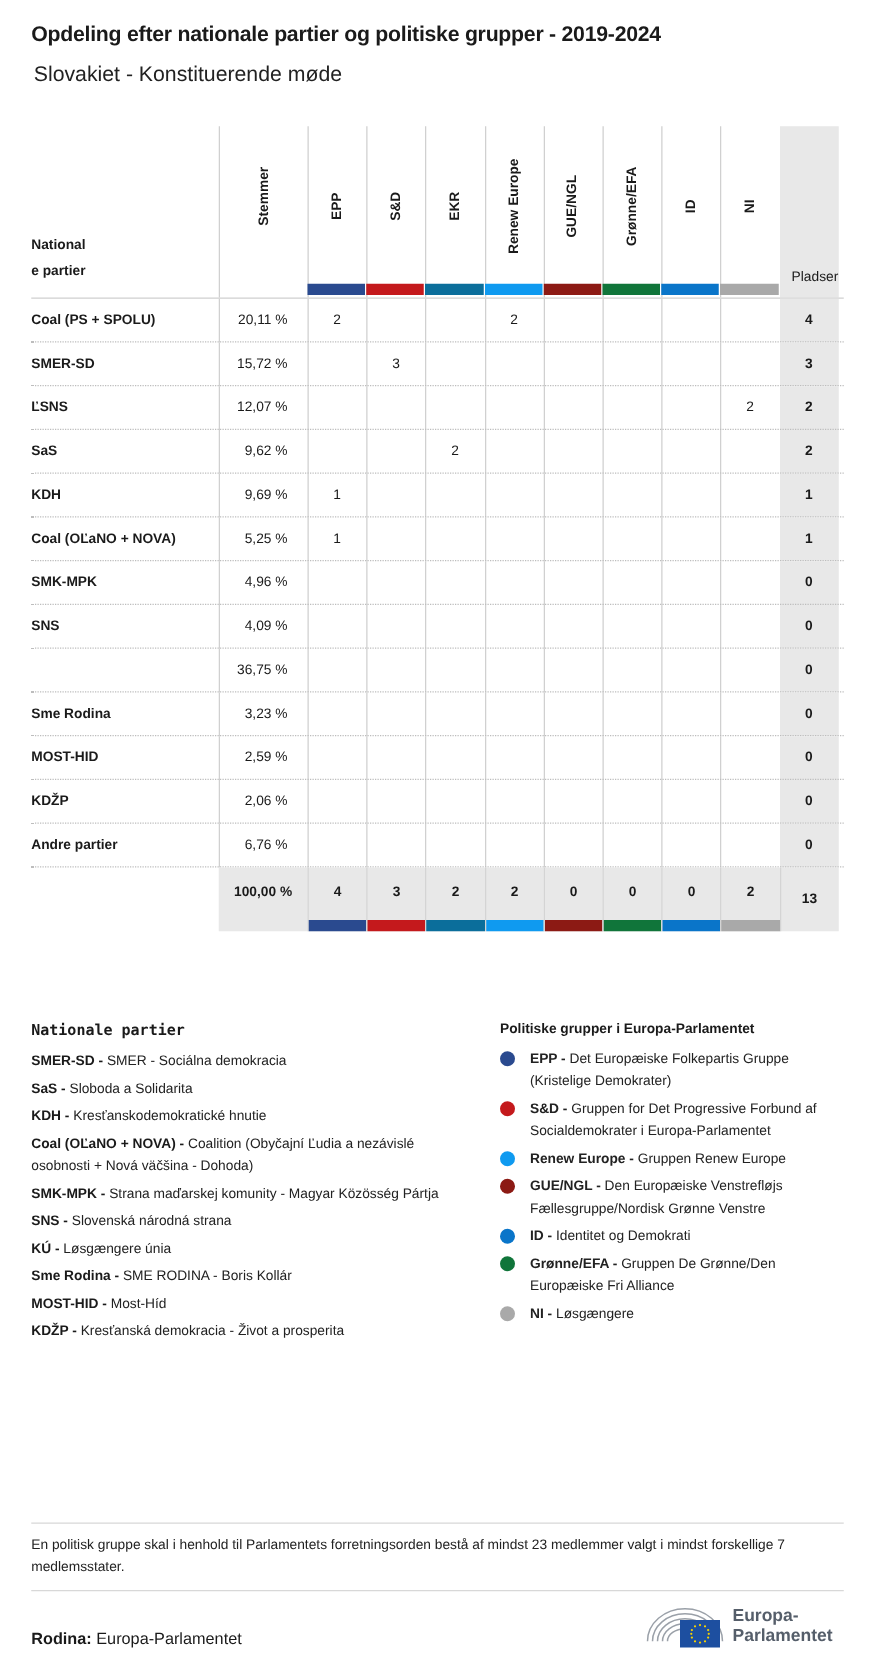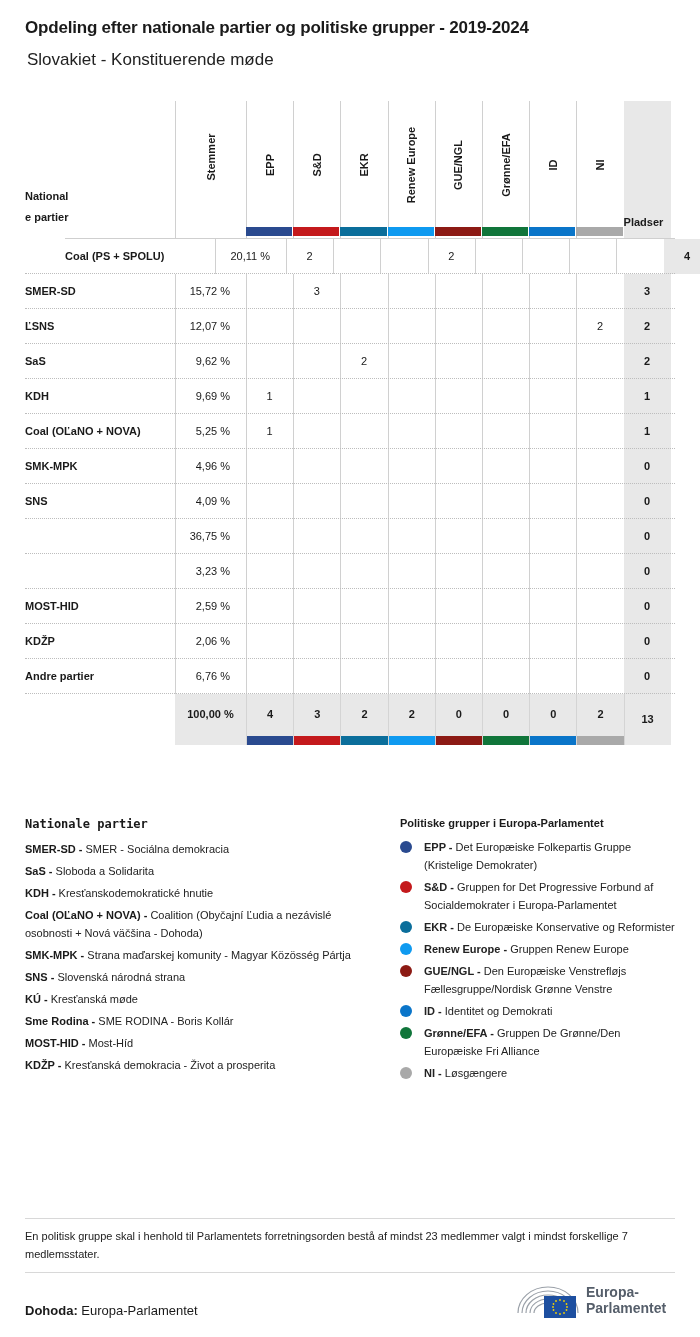"Pladser" .pladser-hdr span { font-weight: bold -> normal; text-align: left -> right }
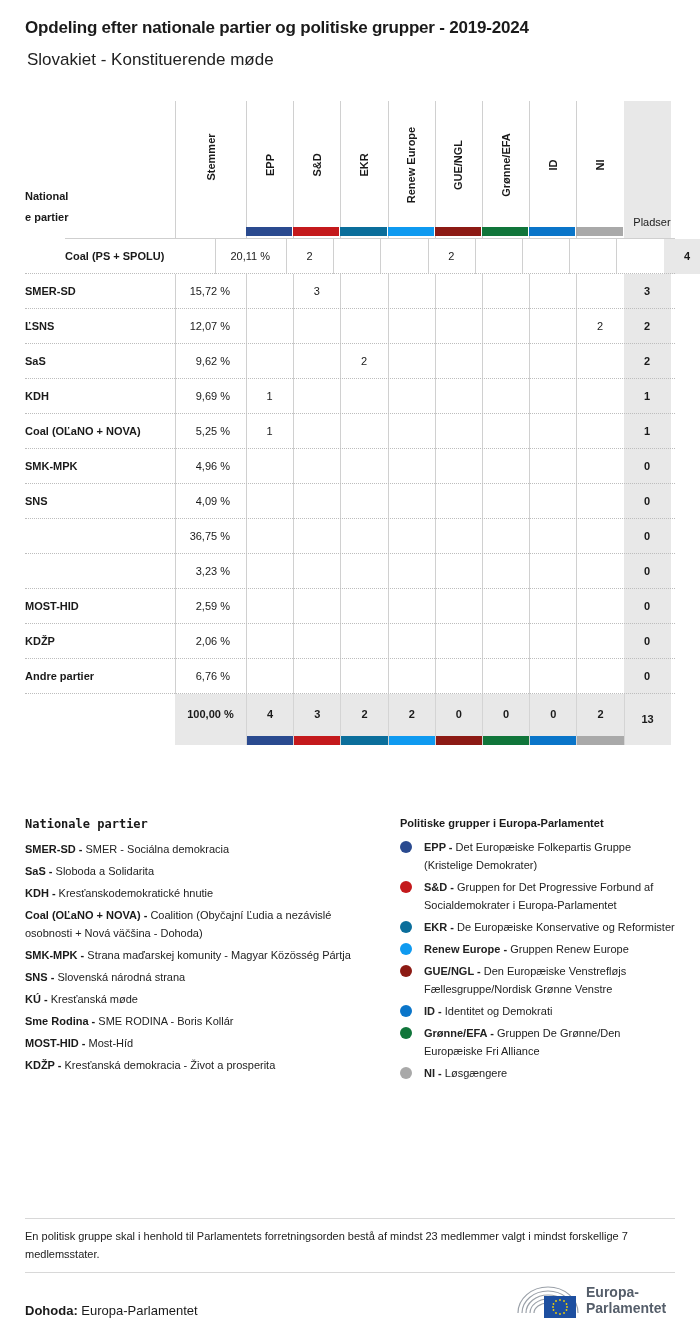"Coal (PS + SPOLU)" div.row { margin-left: 40px -> none }
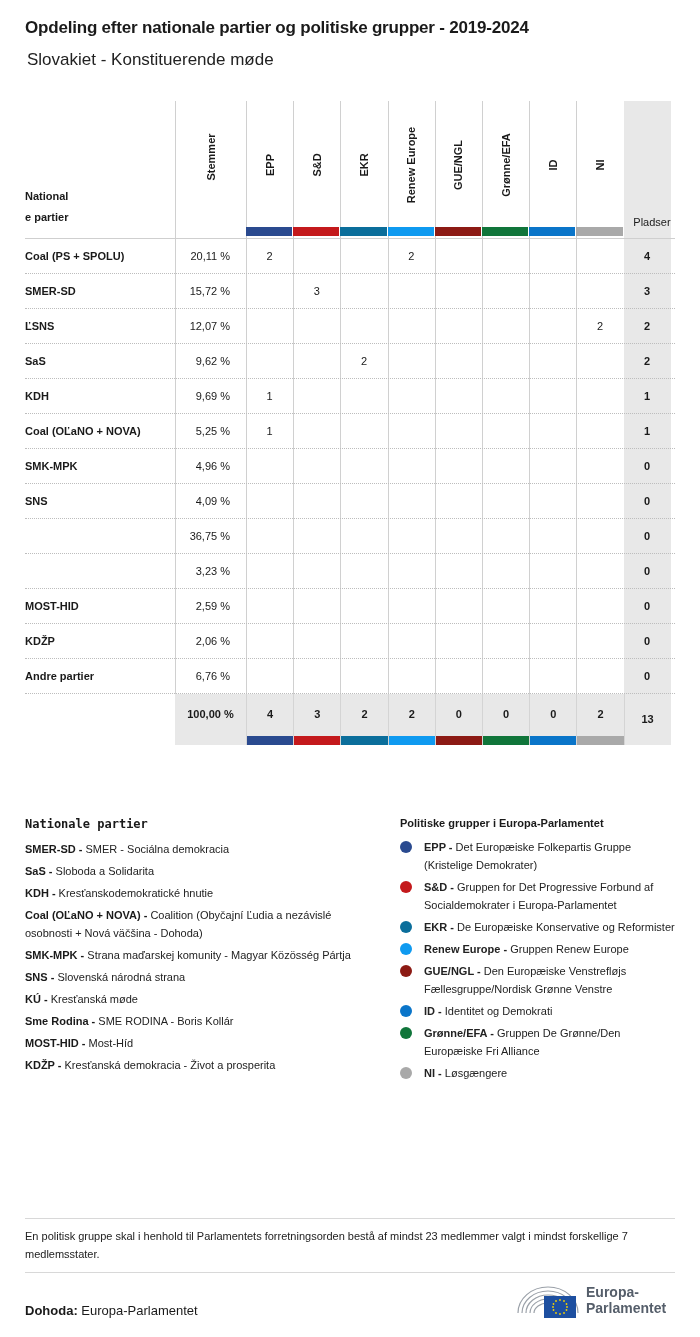"Sme Rodina" div.cell { html: none -> <div>Sme Rodina</div> }
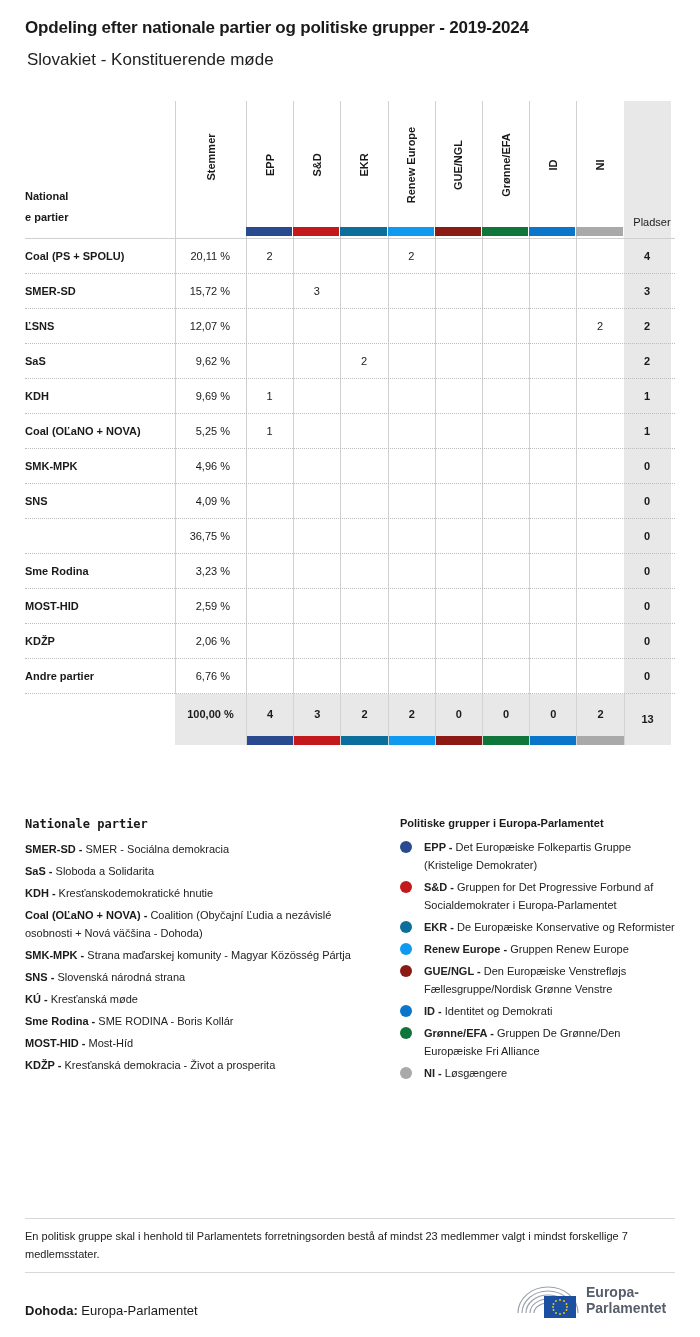"EKR - De Europæiske Konservative" div.gitem { html: <div><span></span><b>EKR -</b><span> De Europæiske Konservative og Reformister</span></div> -> none }
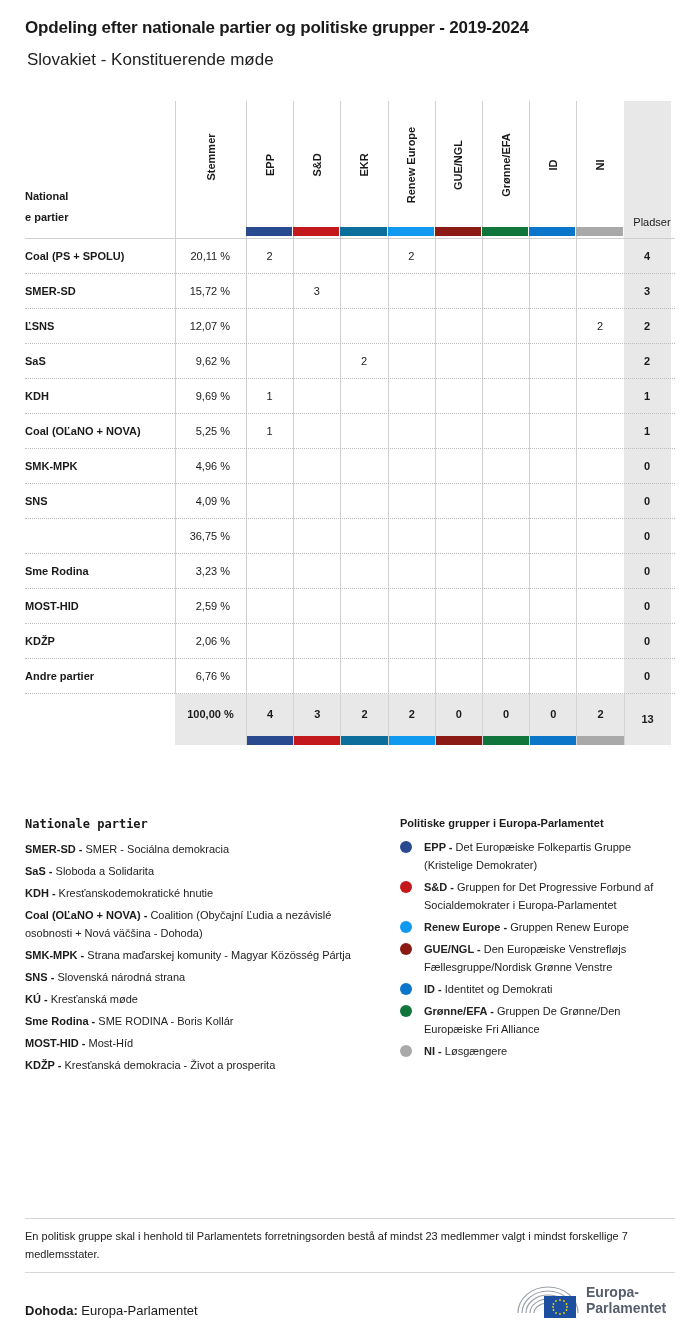"Kresťanská møde" span { text: Kresťanská møde -> Løsgængere únia }
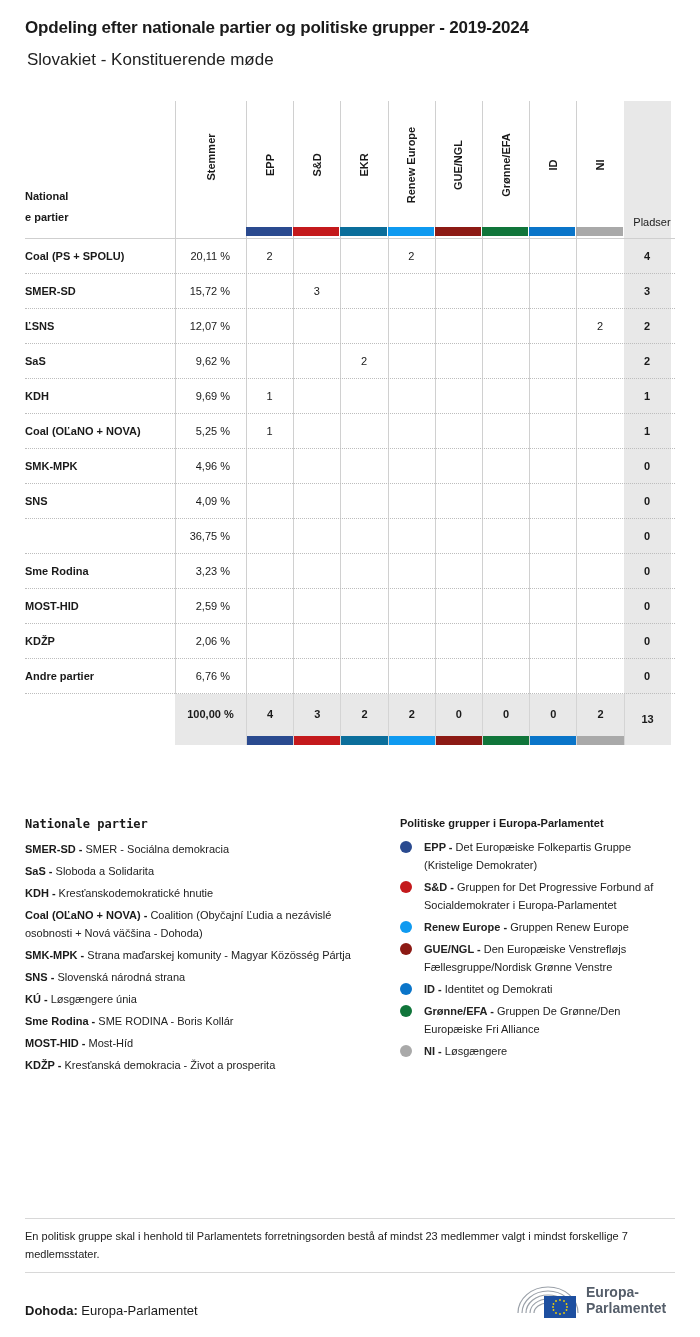"Dohoda:" b { text: Dohoda -> Rodina }
